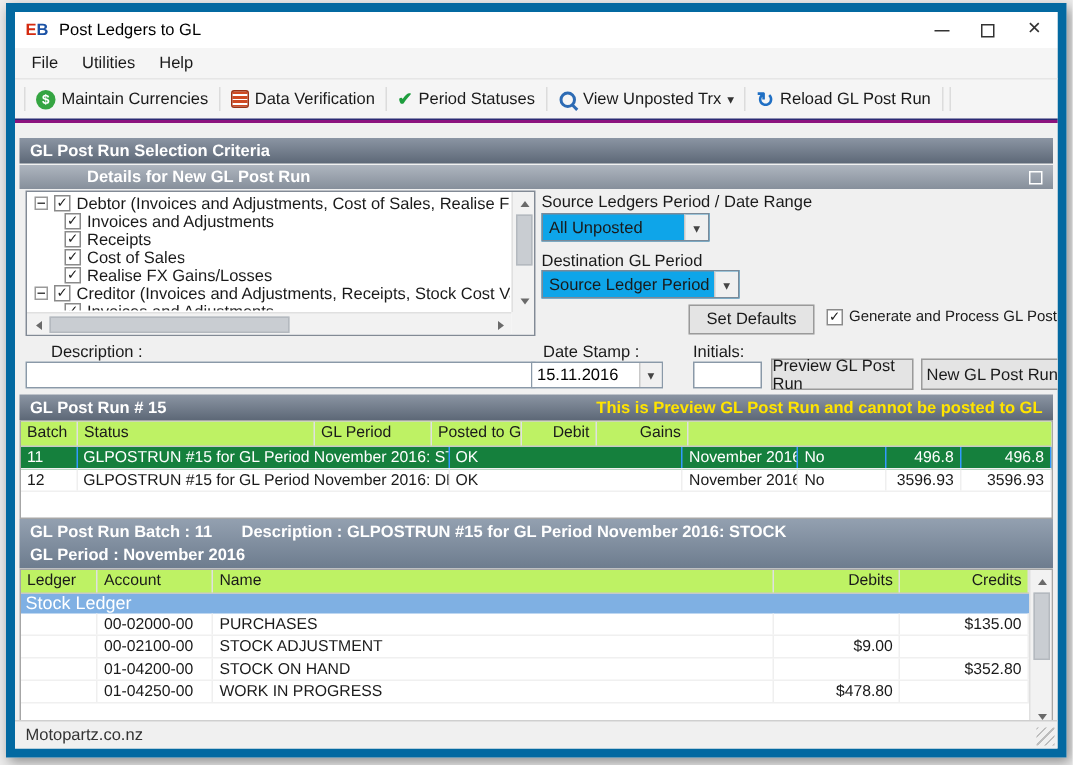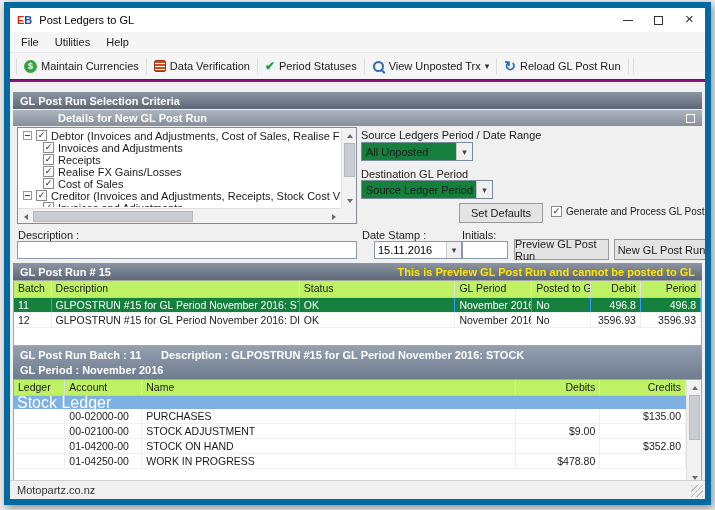"All Unposted" .dd { background: #15803d -> #0ea5e9 }
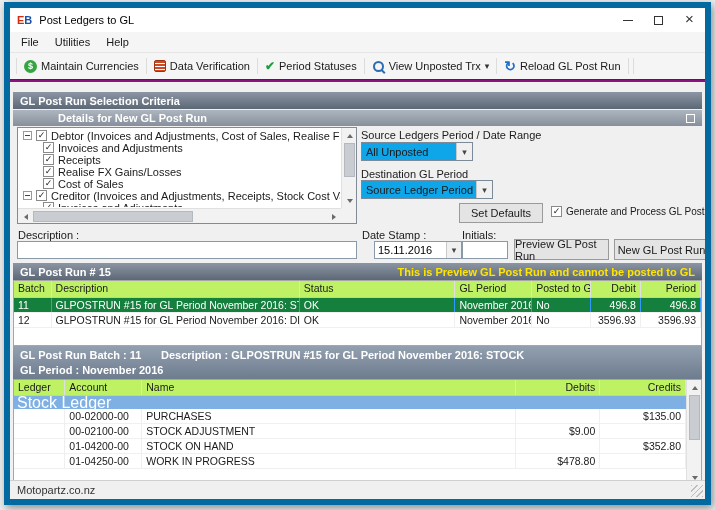"Realise FX Gains/Losses" div.tree-item { order: before "Cost of Sales" -> after "Cost of Sales" }
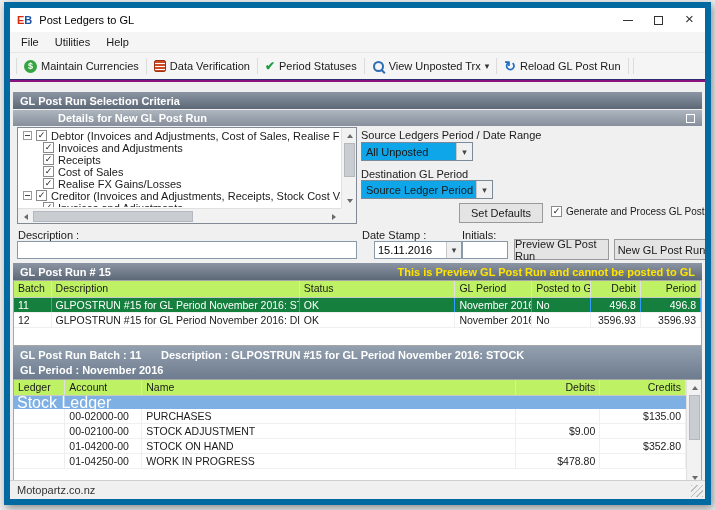"Description :" span.field-label { left: 8px -> 24px }
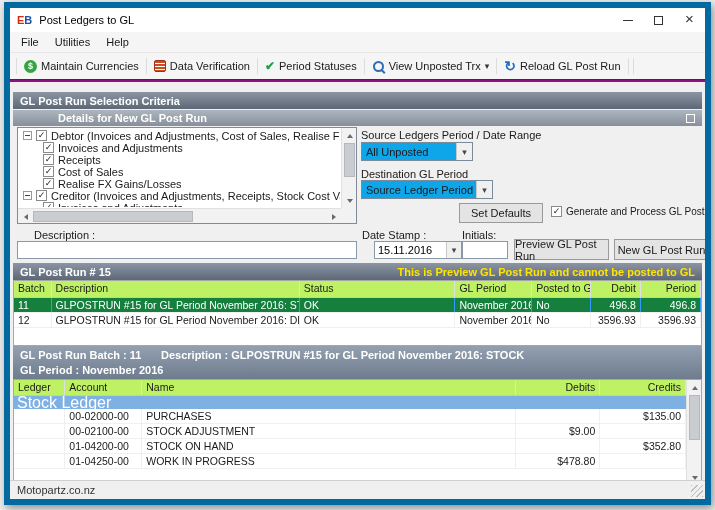"15.11.2016" div.date-wrap { left: 364px -> 344px }
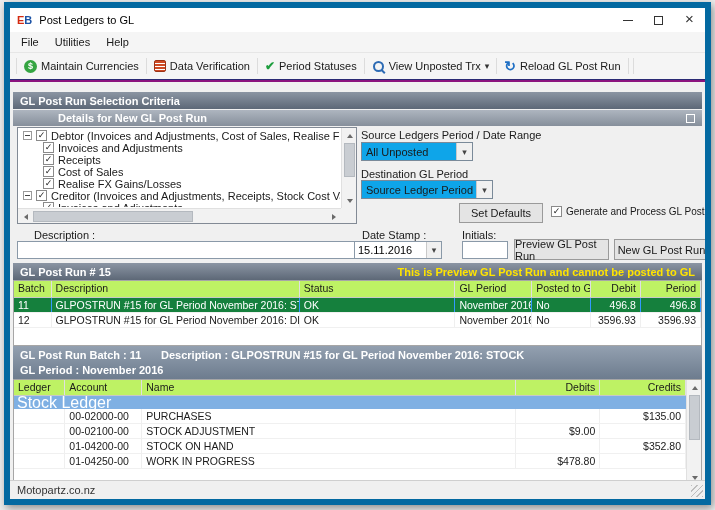"Description" span.cell { html: <span>Description</span> -> none }
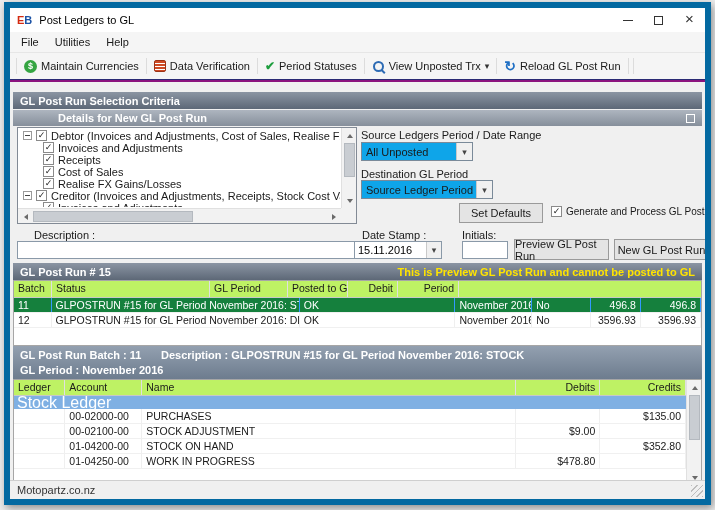"Period" span.cell { text: Period -> Gains }
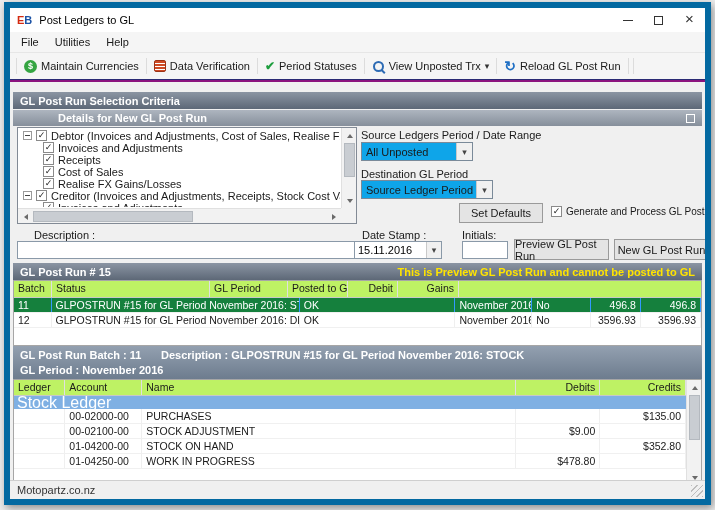"Stock Ledger" .group-row { font-size: 16px -> 12px }
